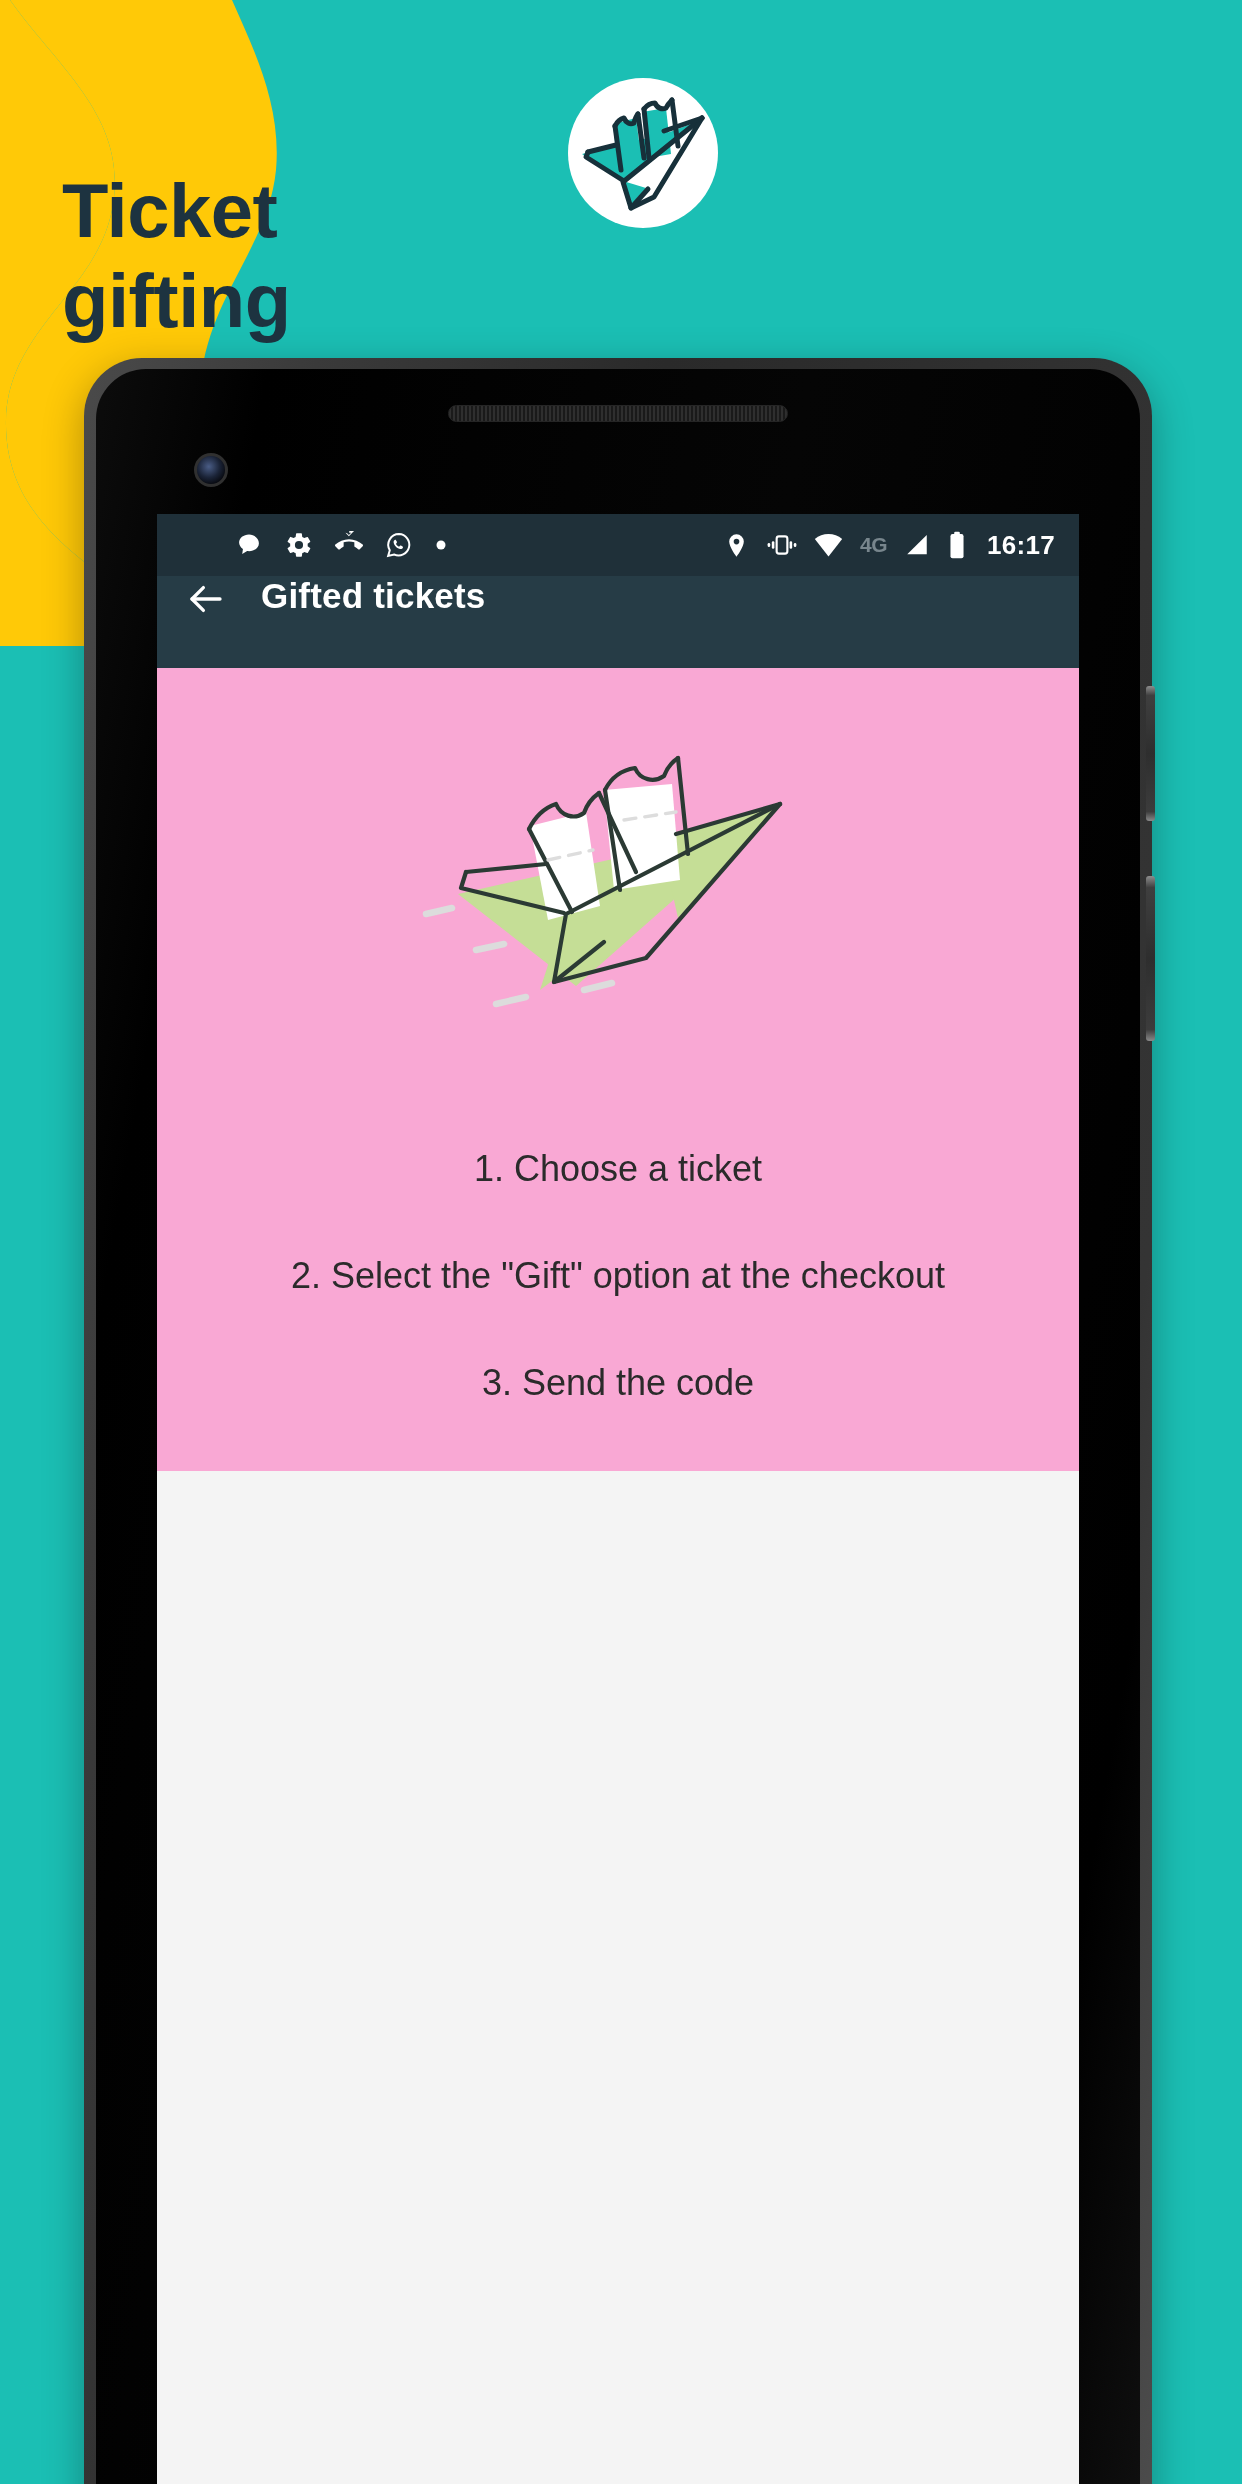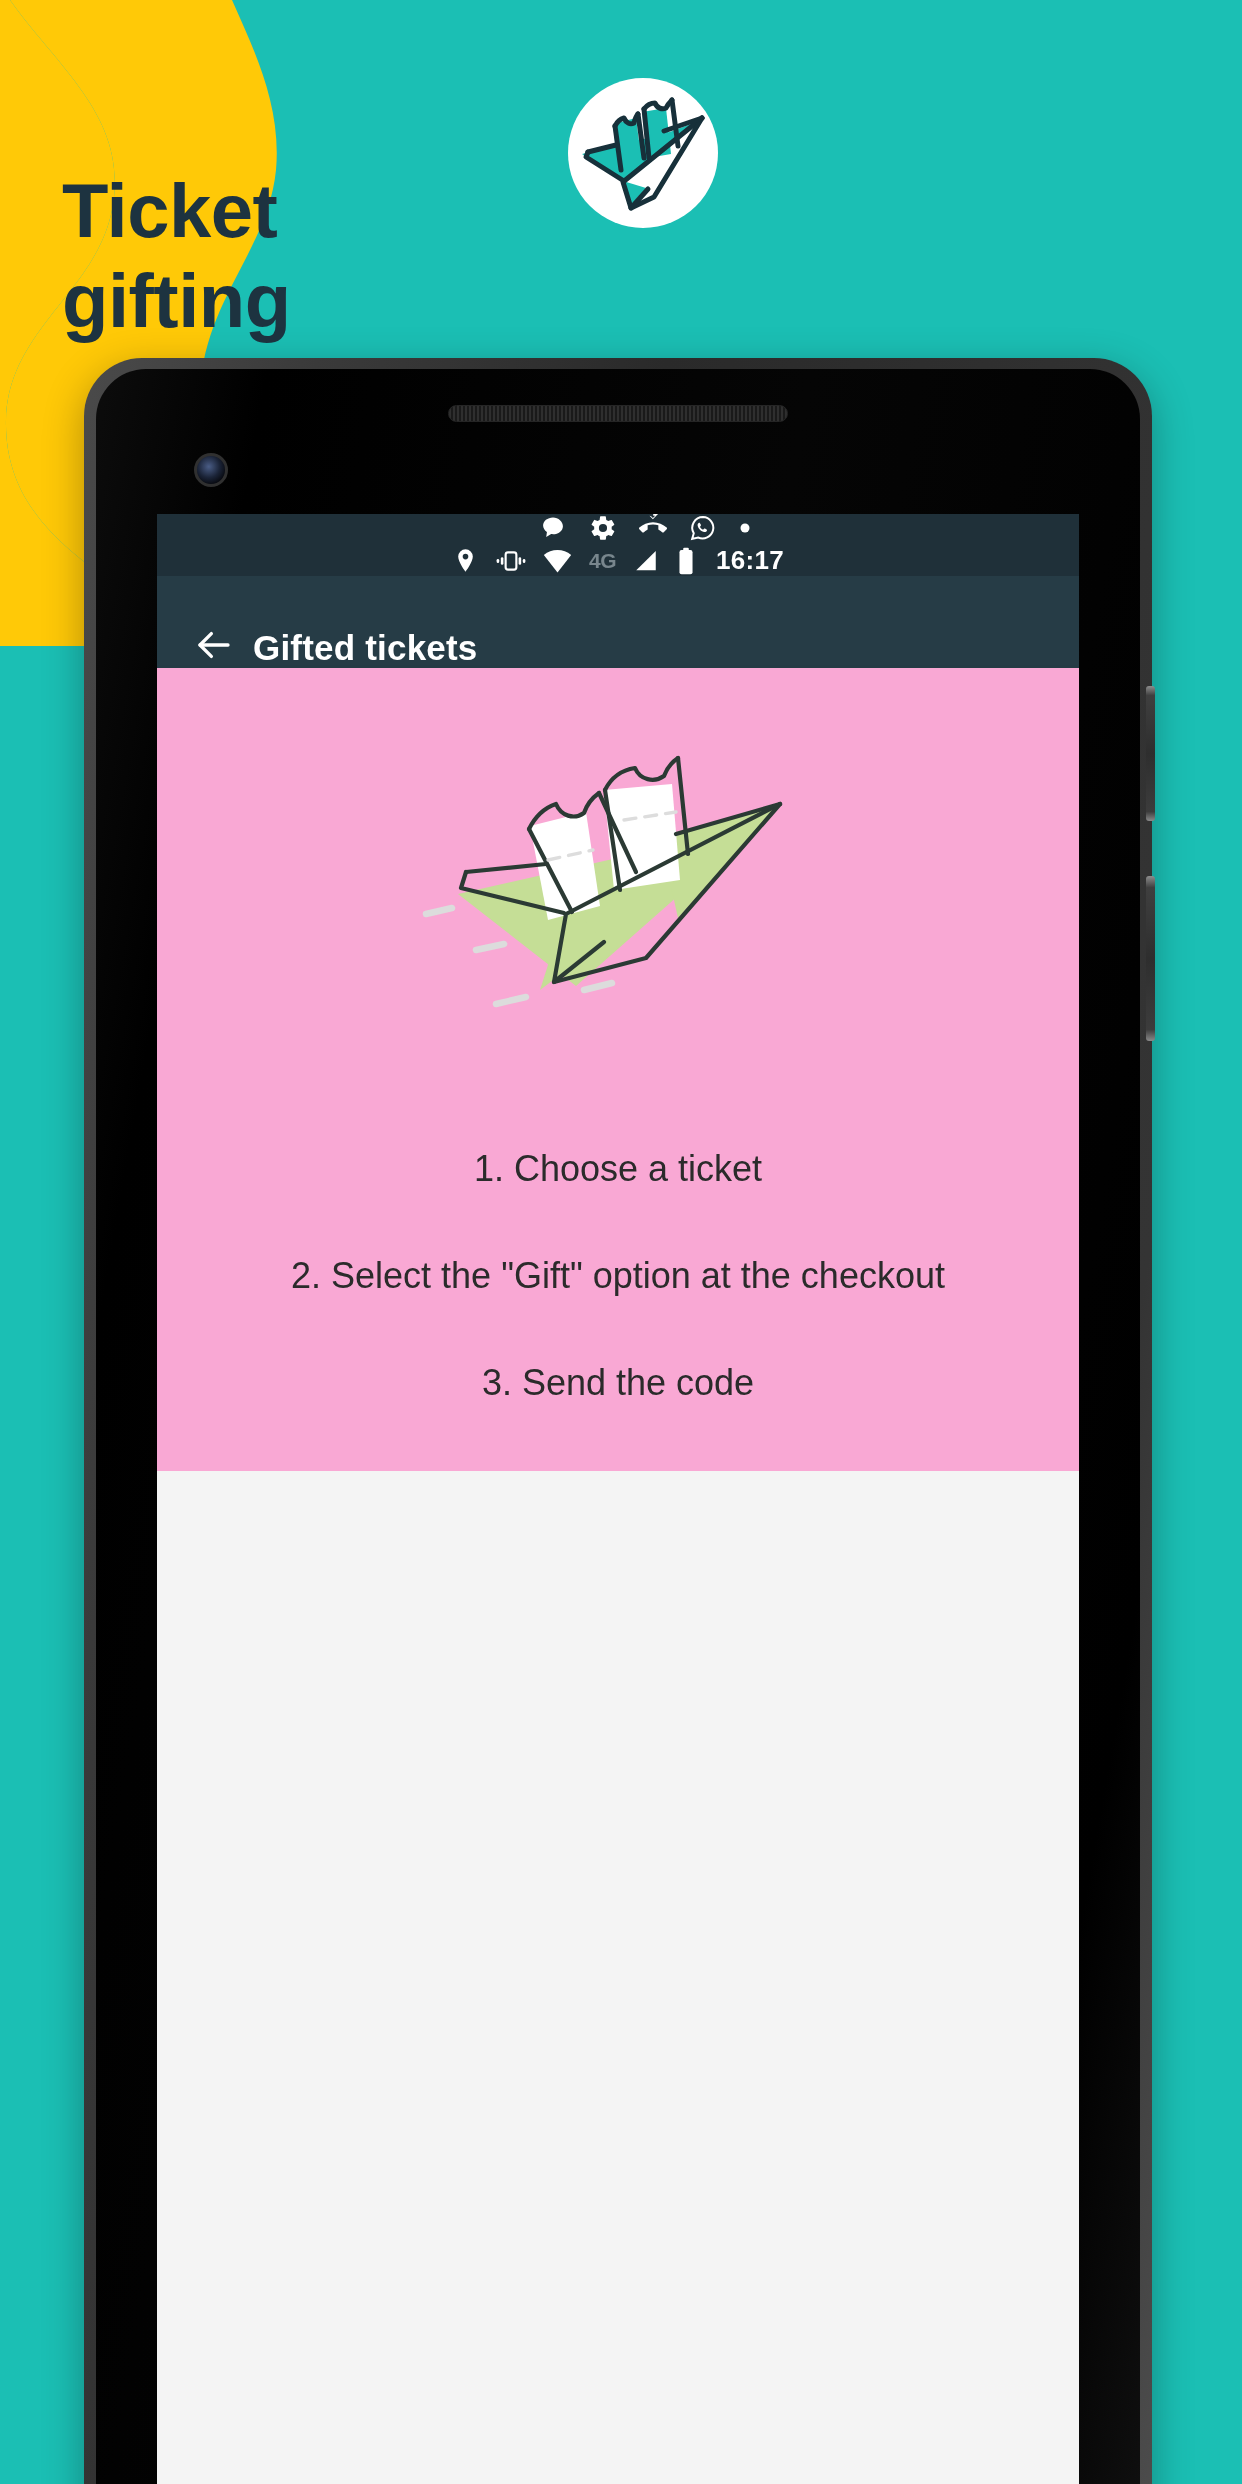"4G" #status-bar { flex-direction: column -> none }
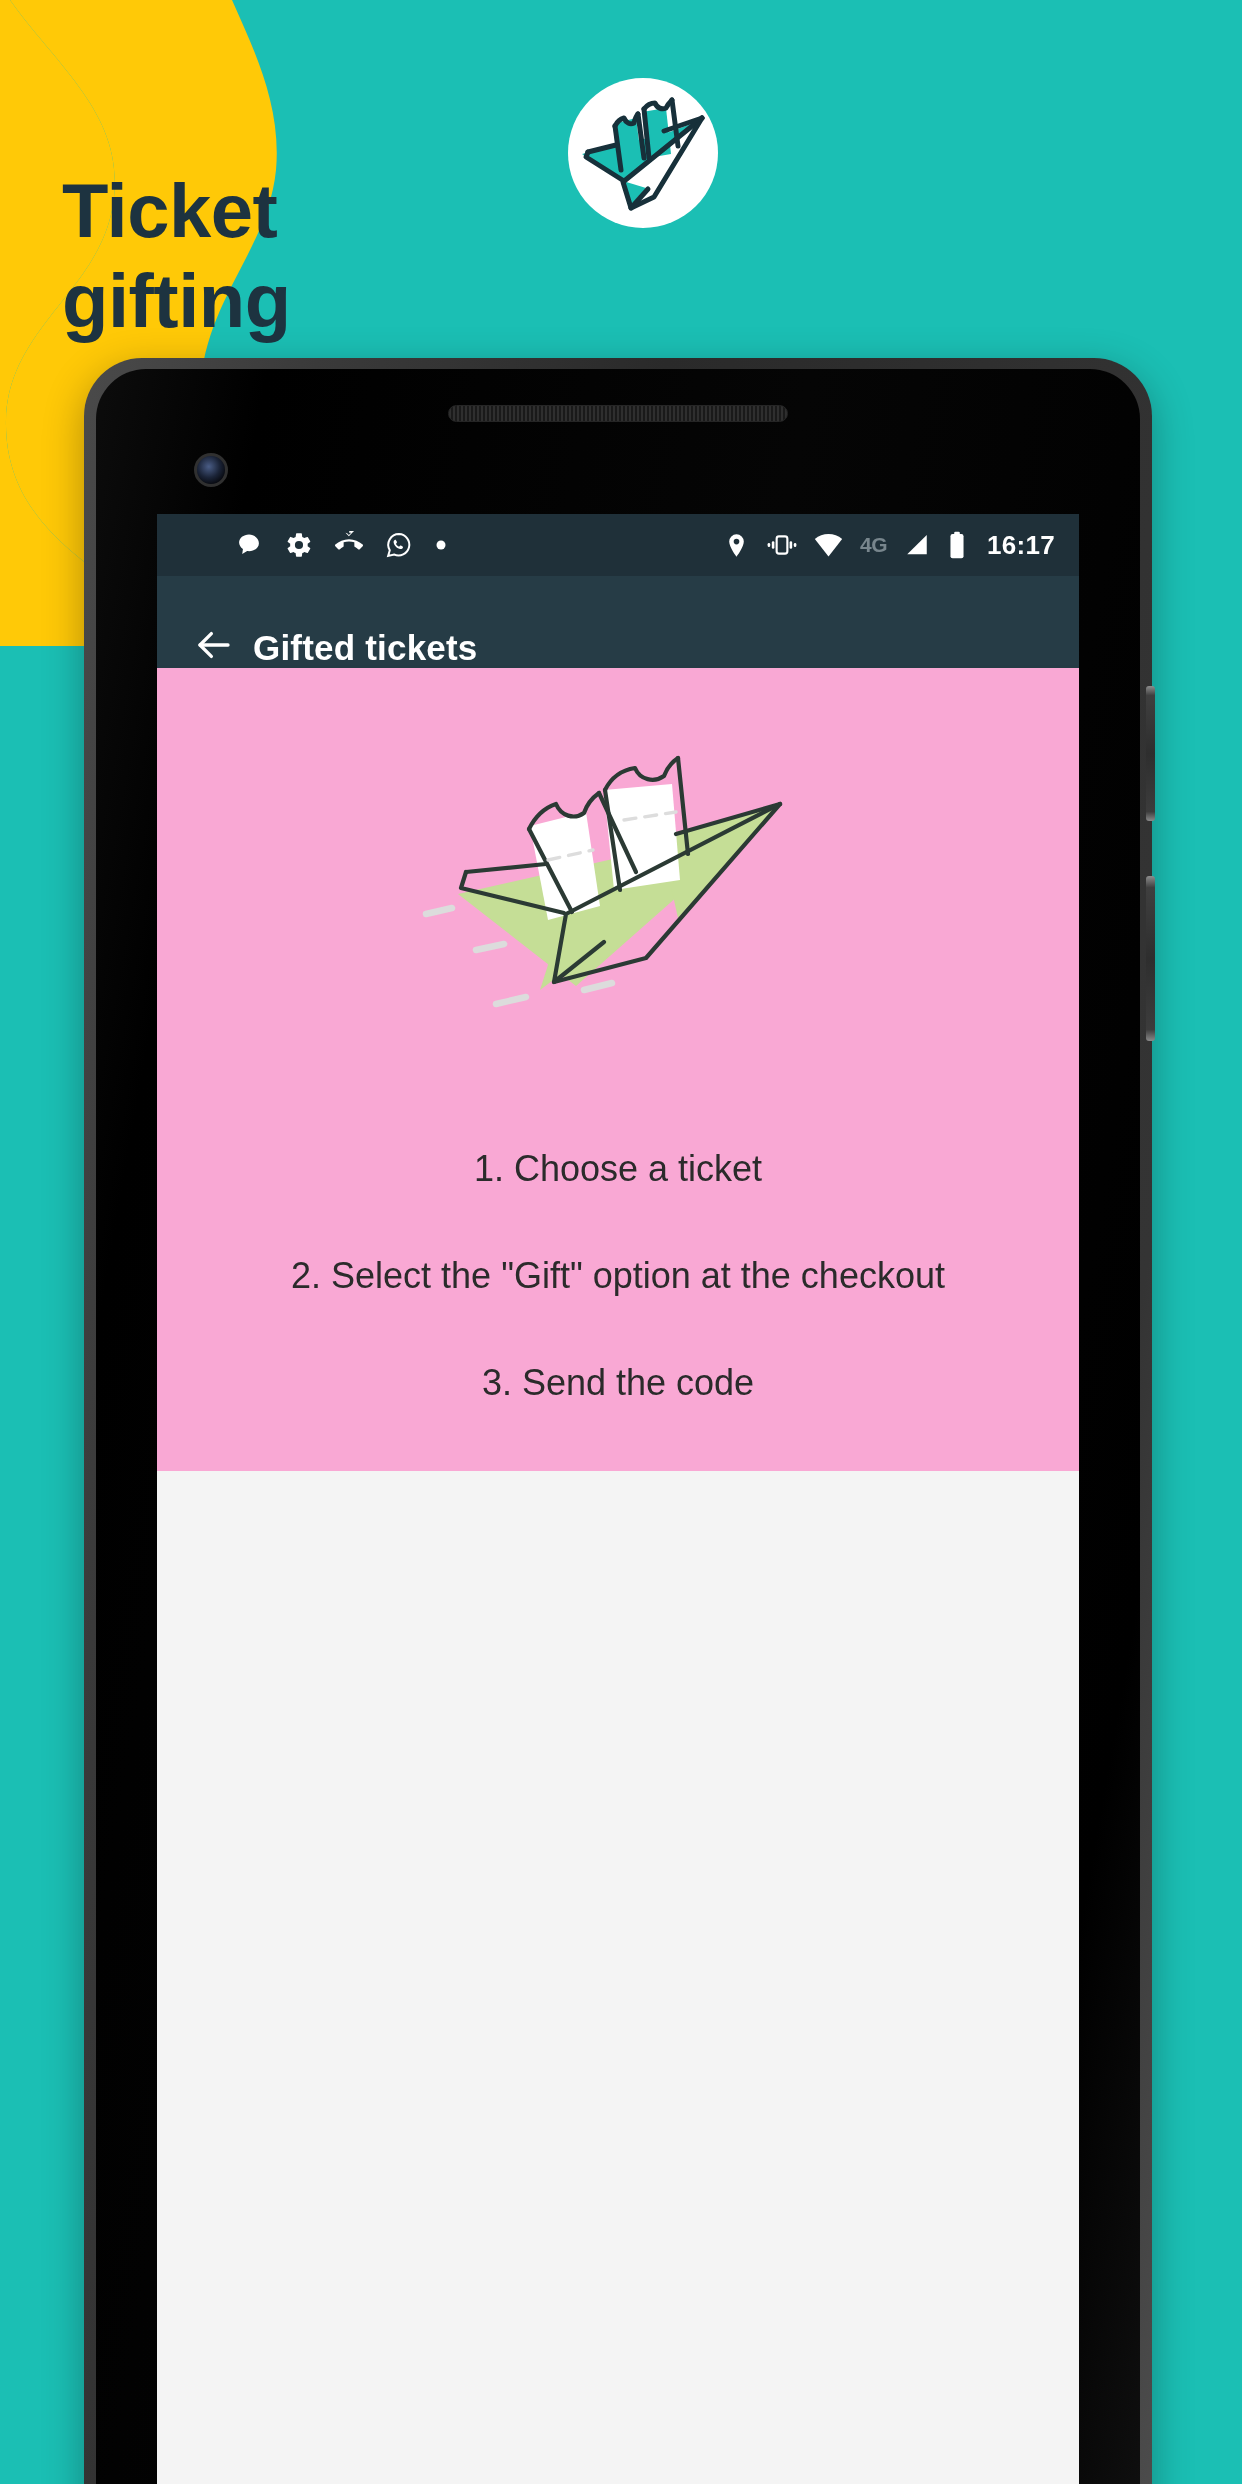"Gifted tickets" #app-bar { align-items: flex-end -> flex-start; gap: 16px -> 32px; padding-left: 34px -> 26px }
